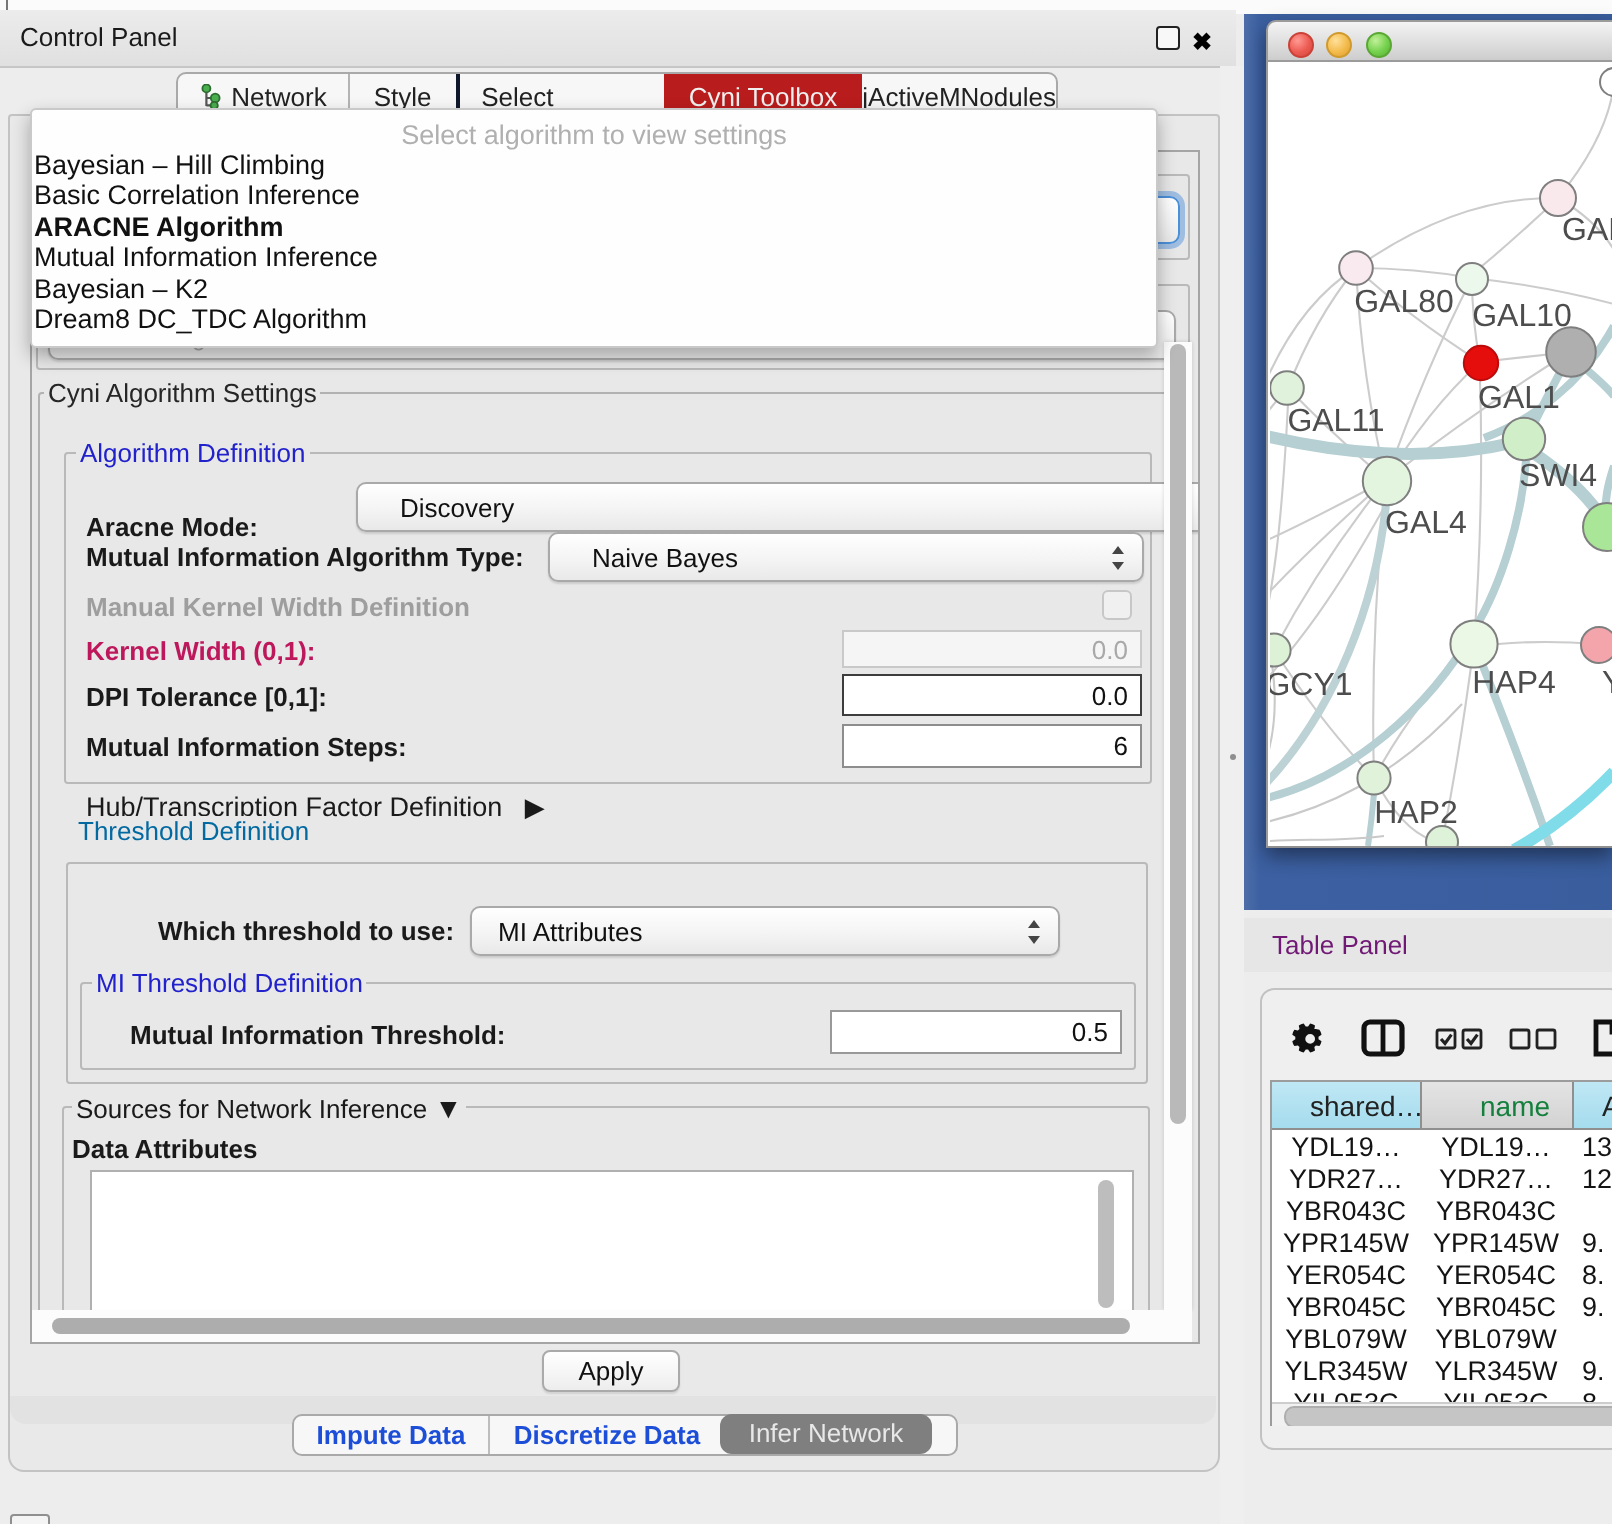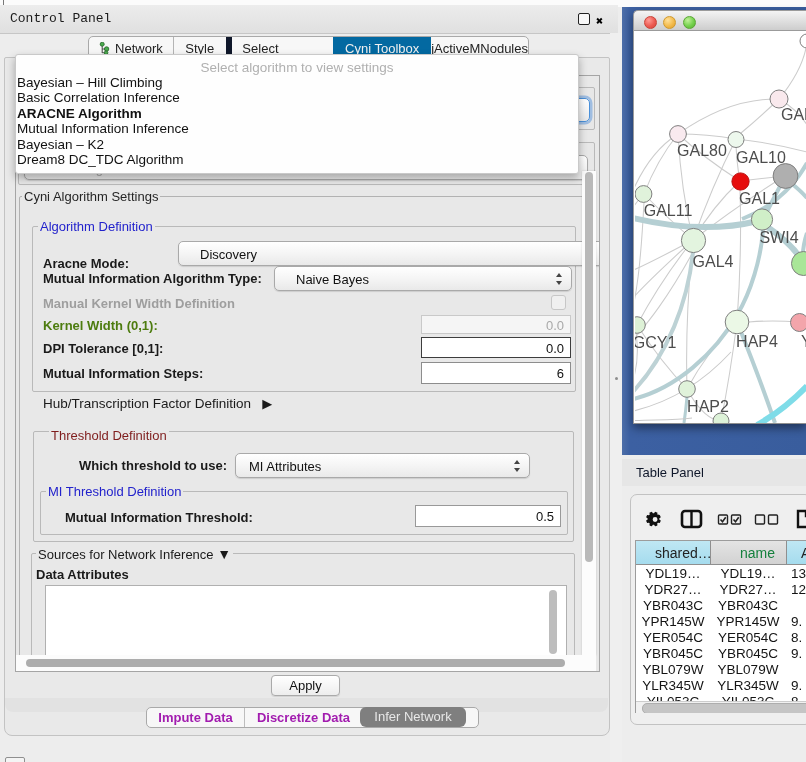"Control Panel" div.abs { font-family: Liberation Mono, monospace -> none }
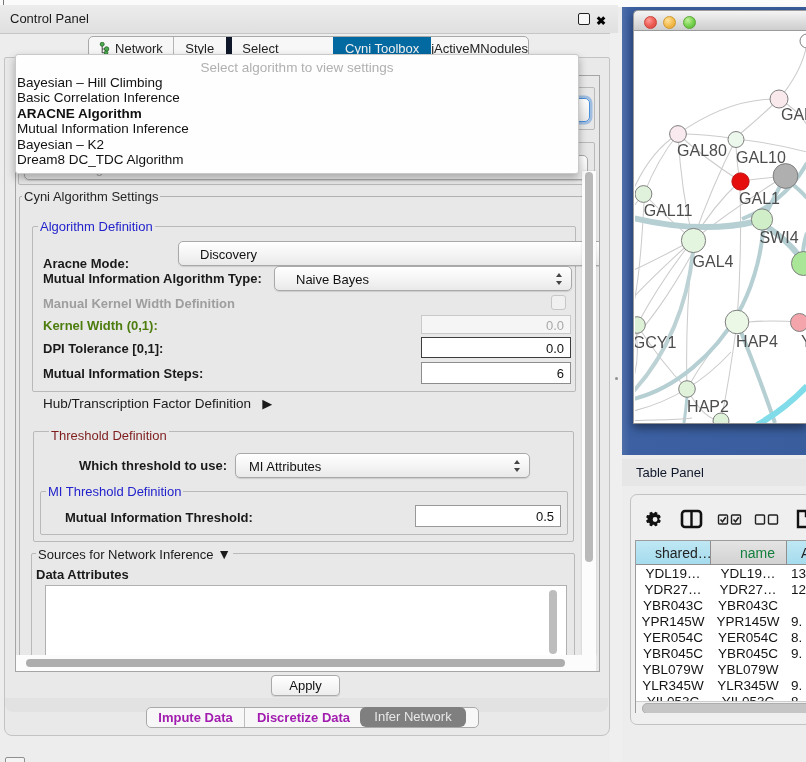"Style" div { border-right: 6px solid #0f172a -> 2px solid #0f172a }
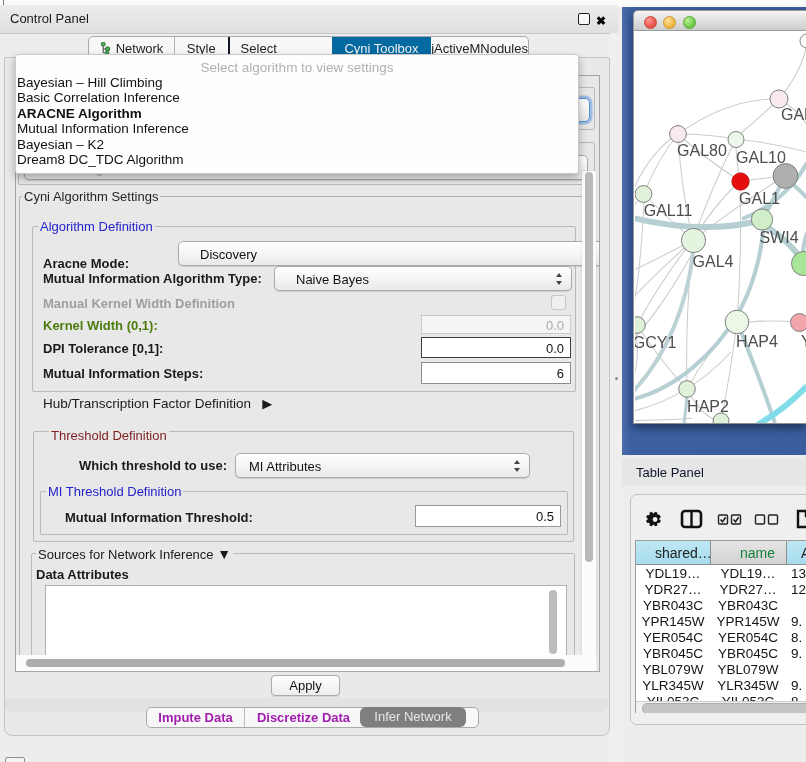"Cyni Toolbox" div { background: #0369a1 -> #b91c1c }
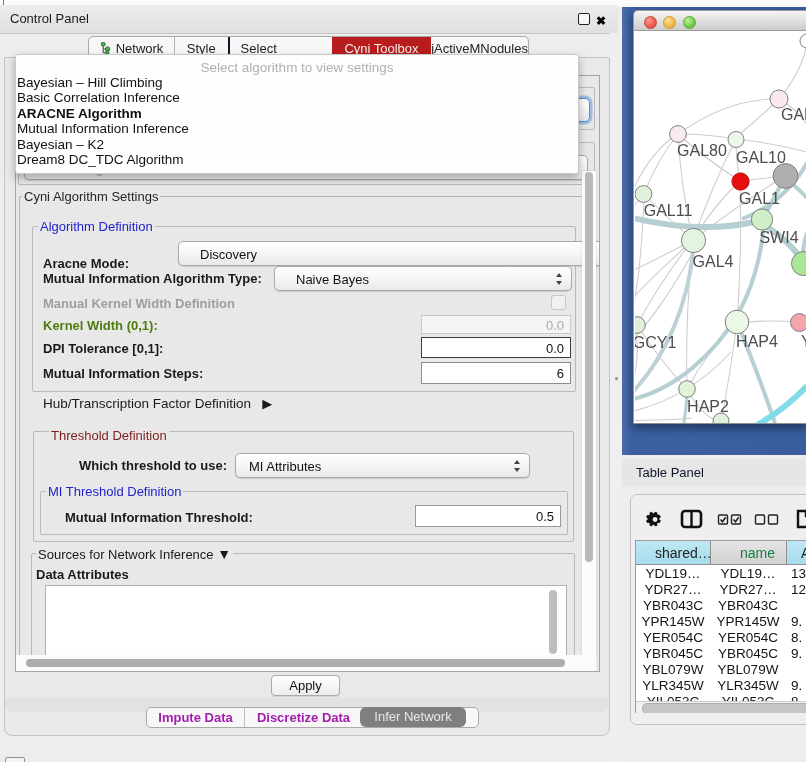"Kernel Width (0,1):" div.lbl { color: #4d7c0f -> #be185d }
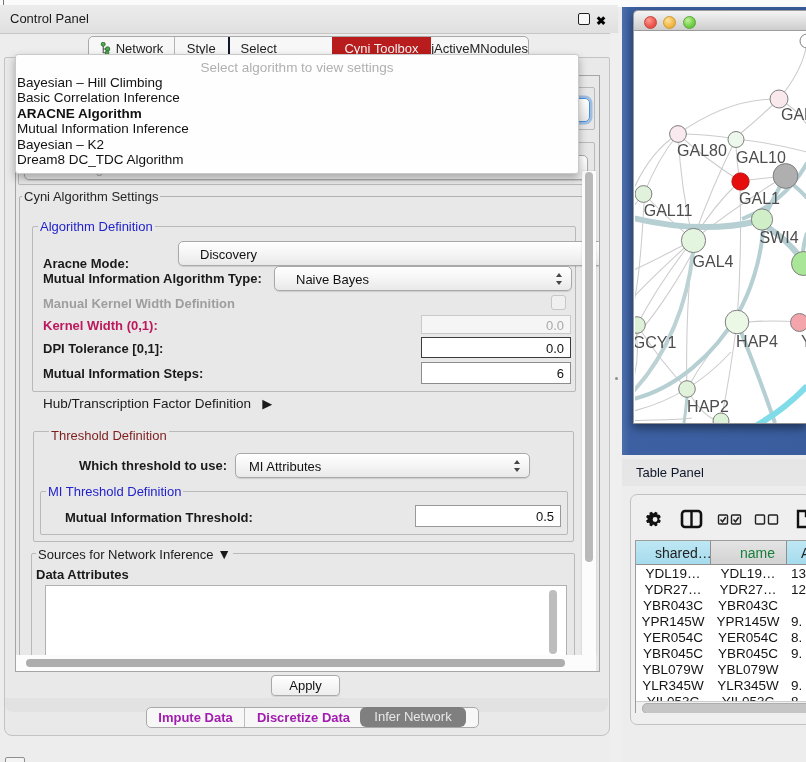"Threshold Definition" div.glabel { color: #7f1d1d -> #0369a1; margin-left: 12px -> none; top: 352px -> 332px }
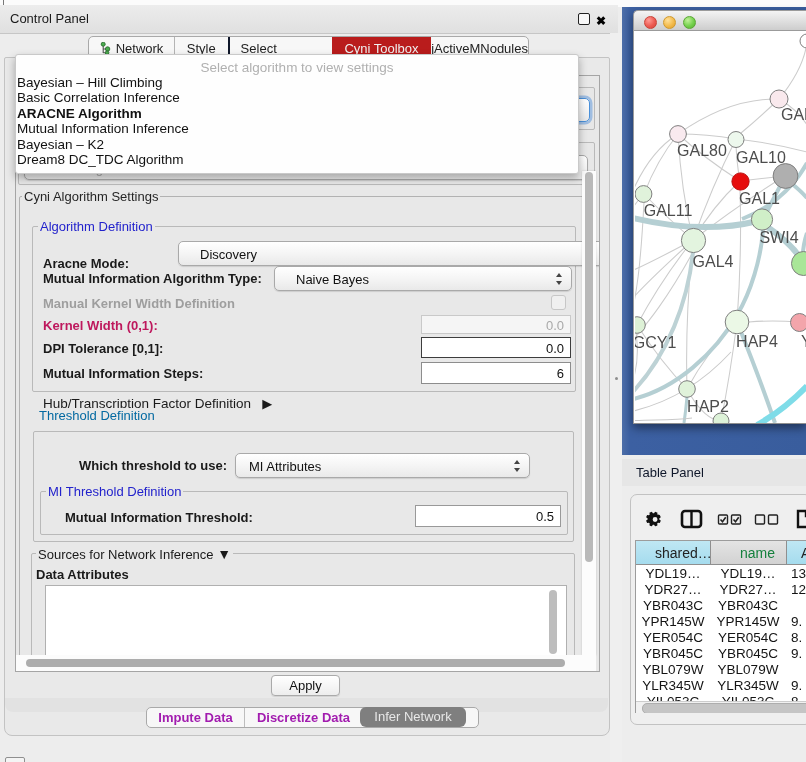"Table Panel" div.abs { color: #0f172a -> #701a75 }
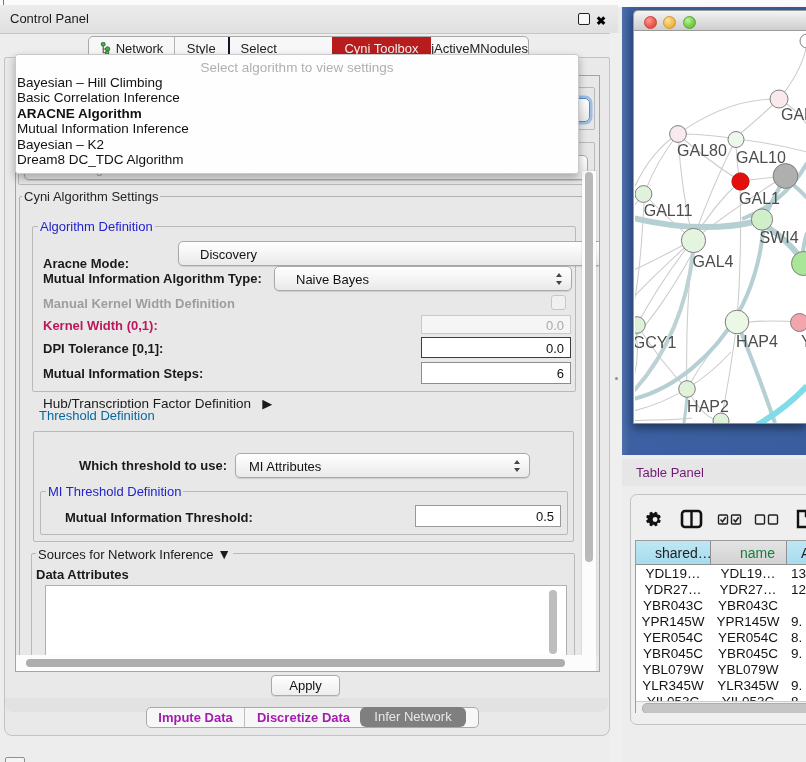"Impute Data" div.abs { color: #a21caf -> #1d4ed8 }
